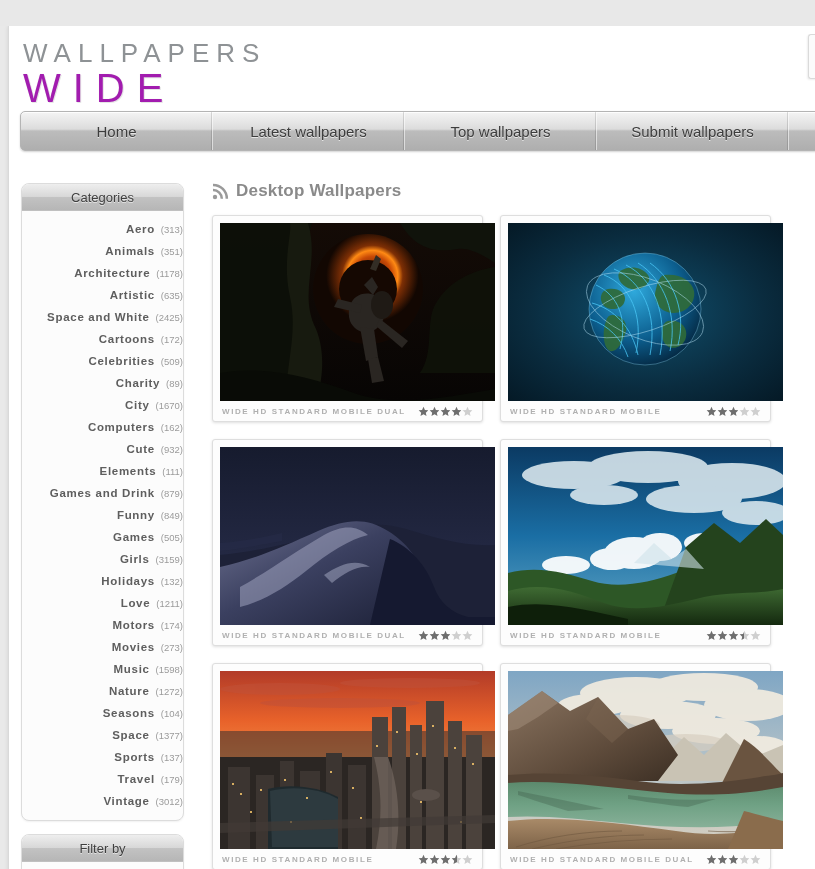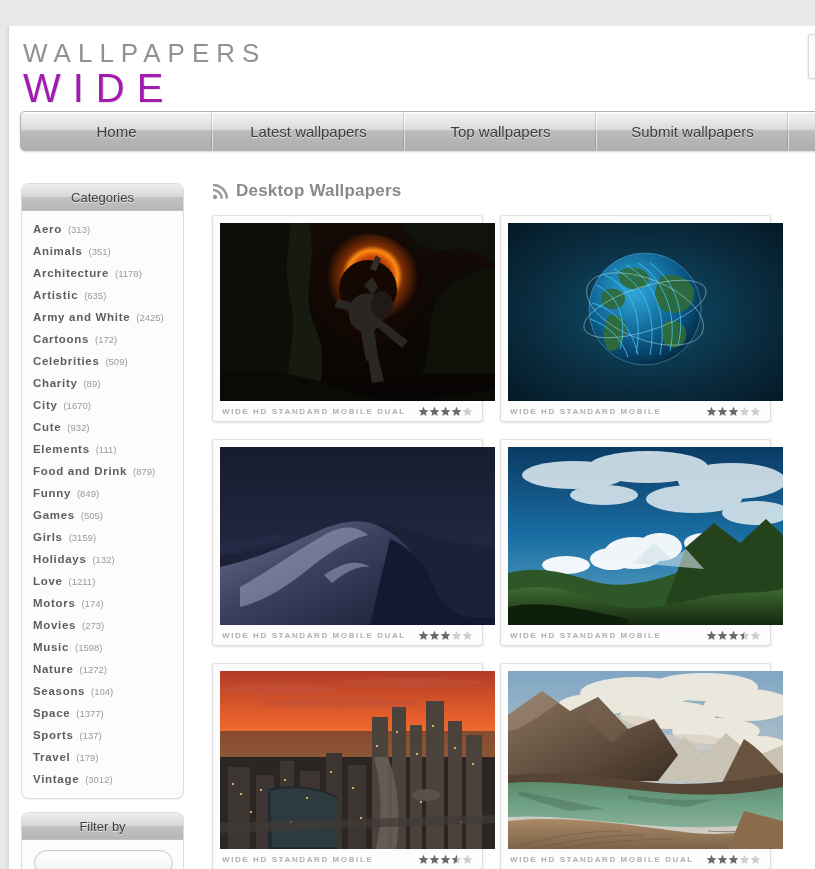"Aero (313)" .panel-body { text-align: none -> right }
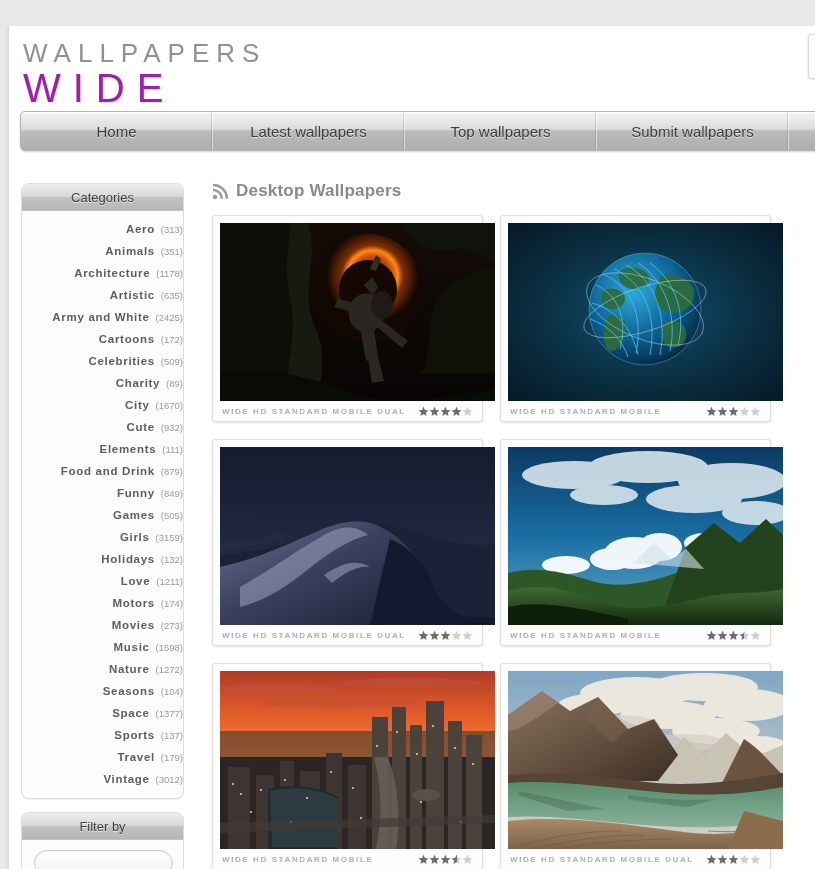"Army and White" span { text: Army -> Space }
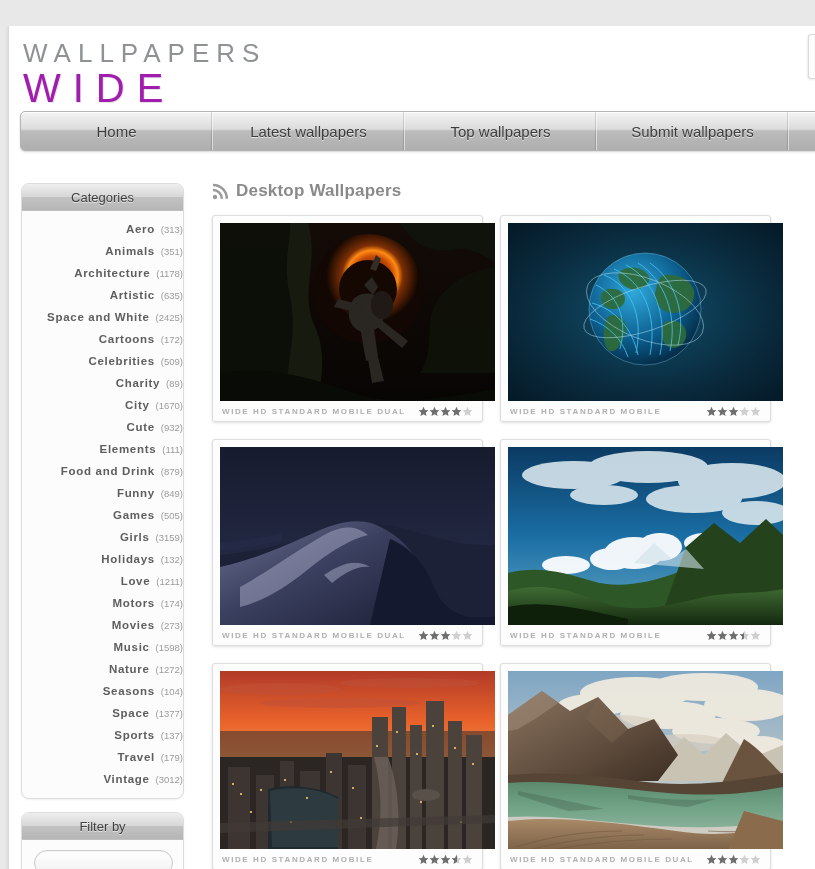"Computers (162)" a.cat-item { html: none -> <a><span>Computers</span> <span>(162)</span></a> }
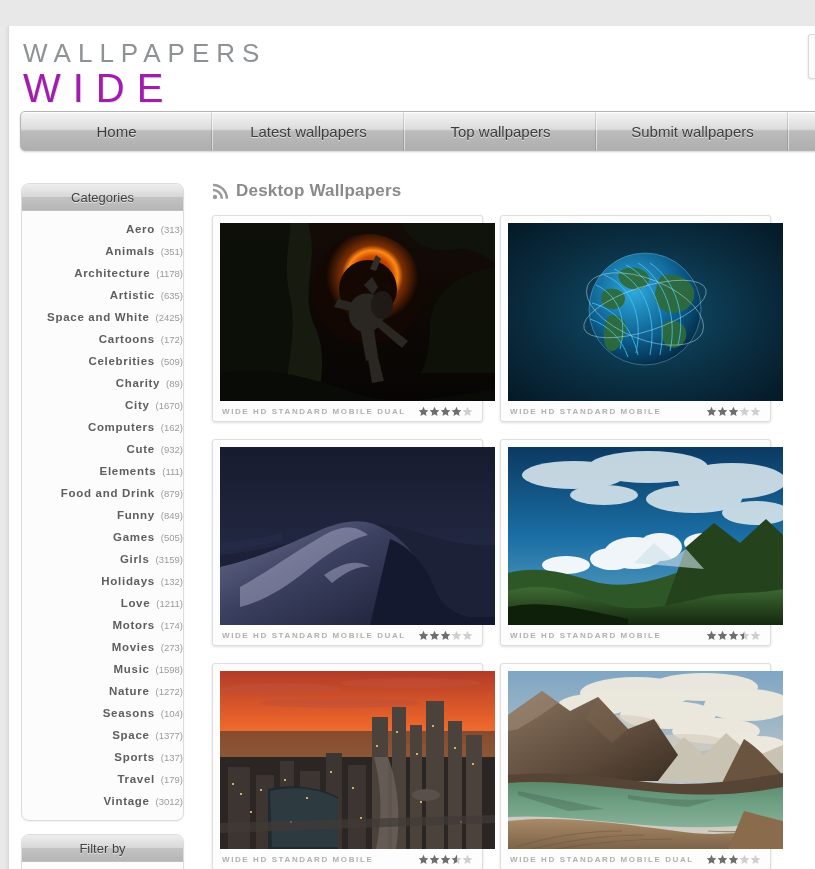"Food and Drink" span { text: Food -> Games }
